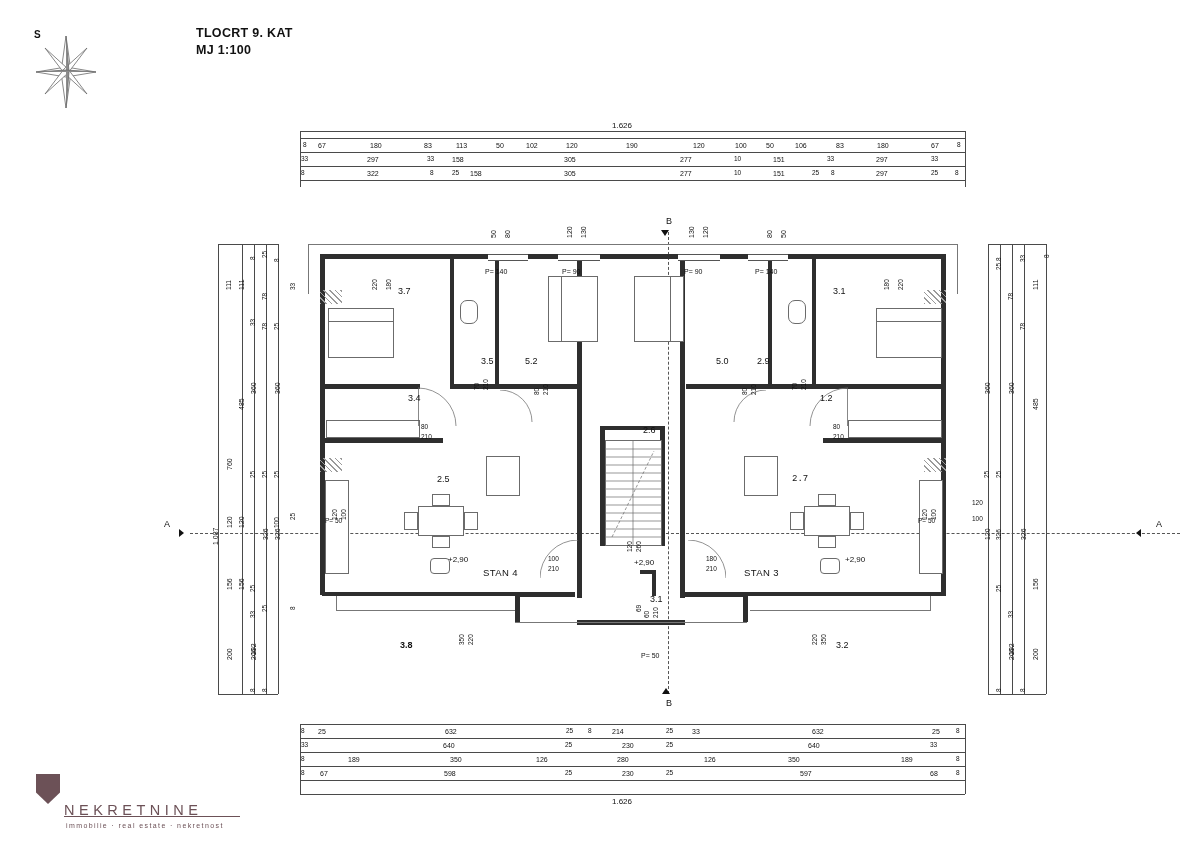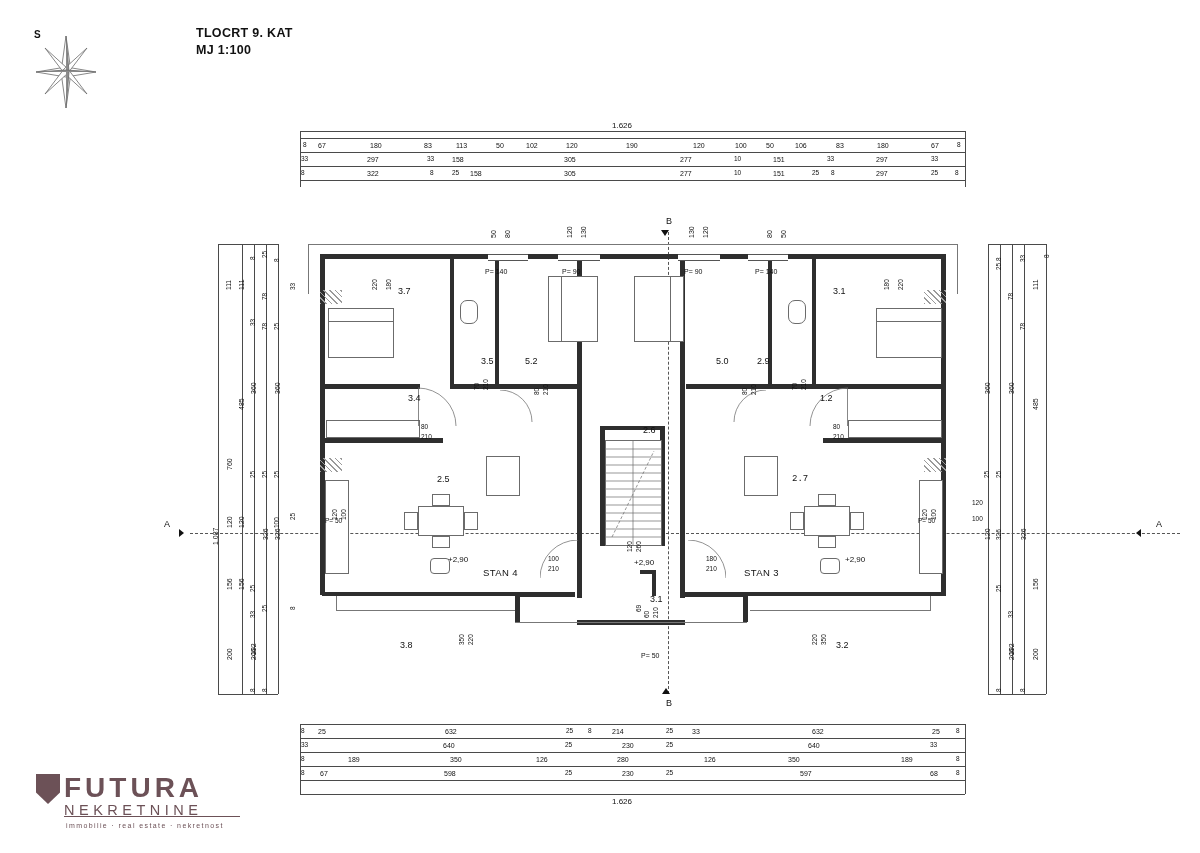"3.8" div.lbl { font-weight: none -> bold }
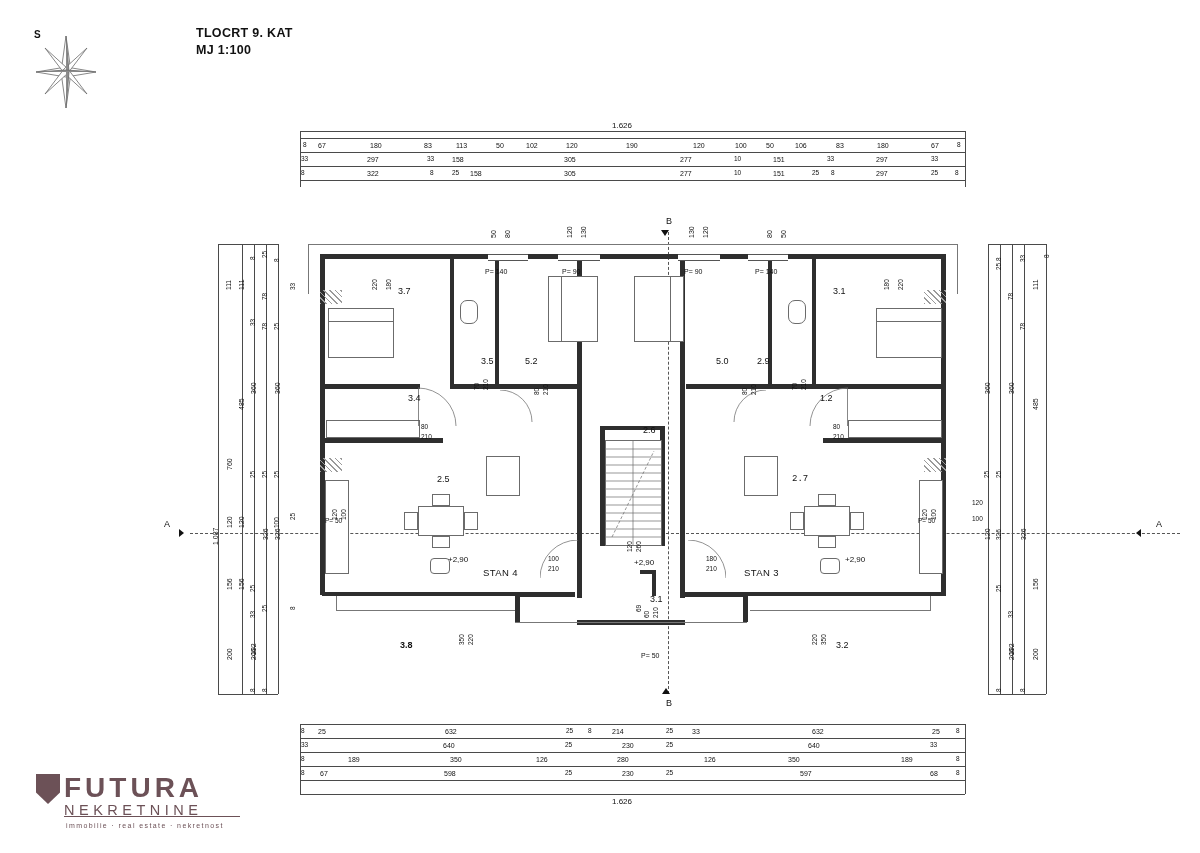"FUTURA" div.logoTxt1 { html: <div>FUTURA</div> -> none }
